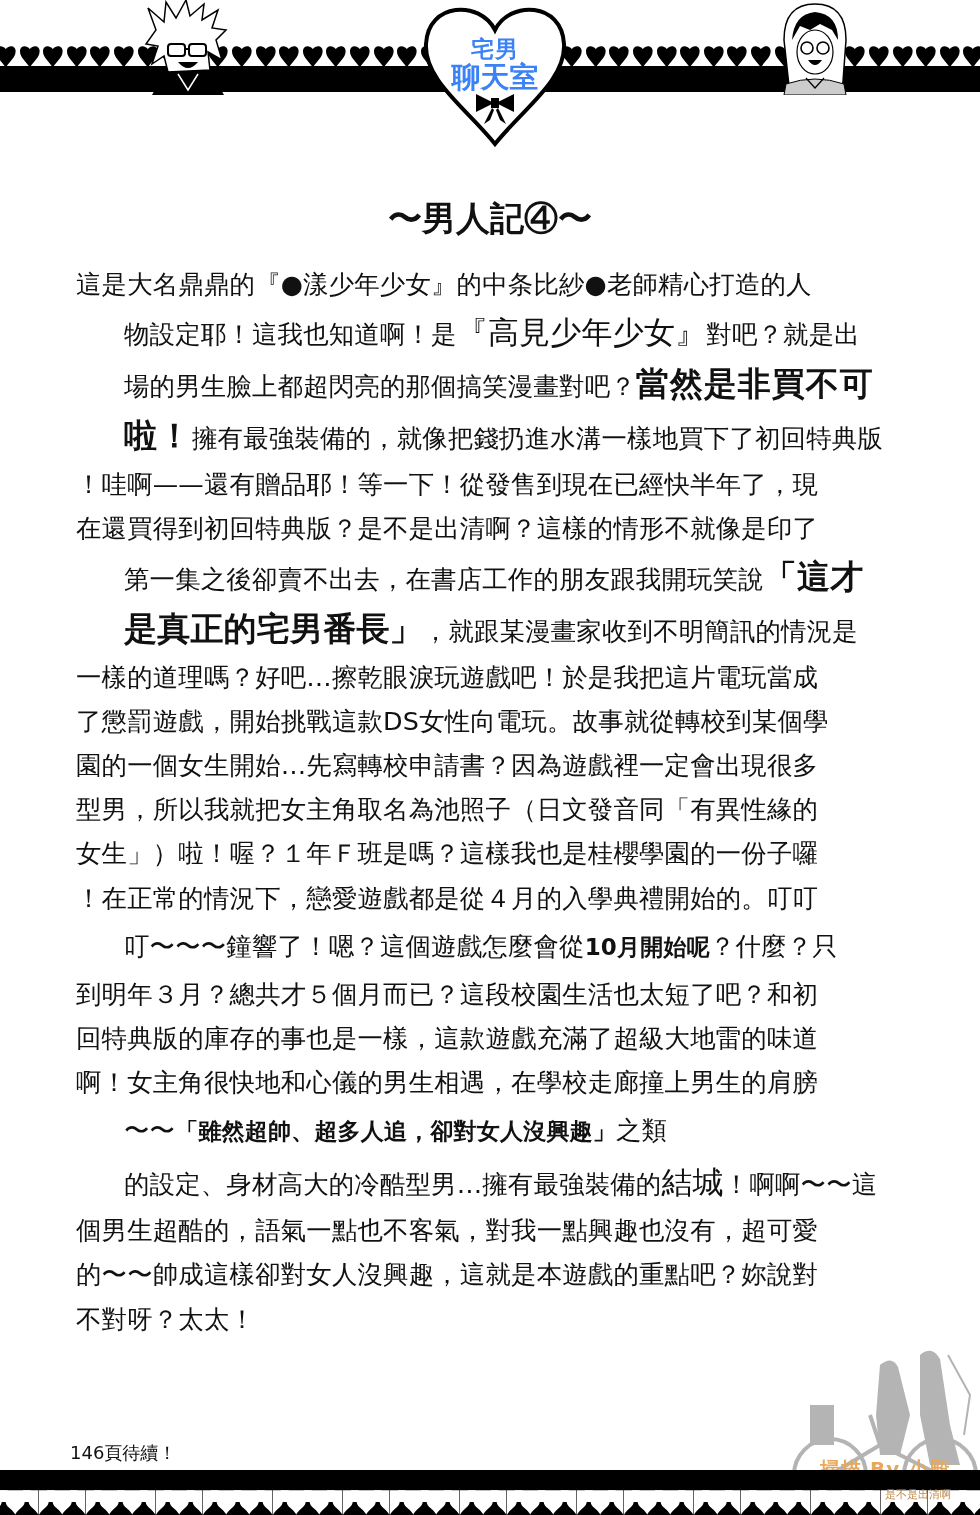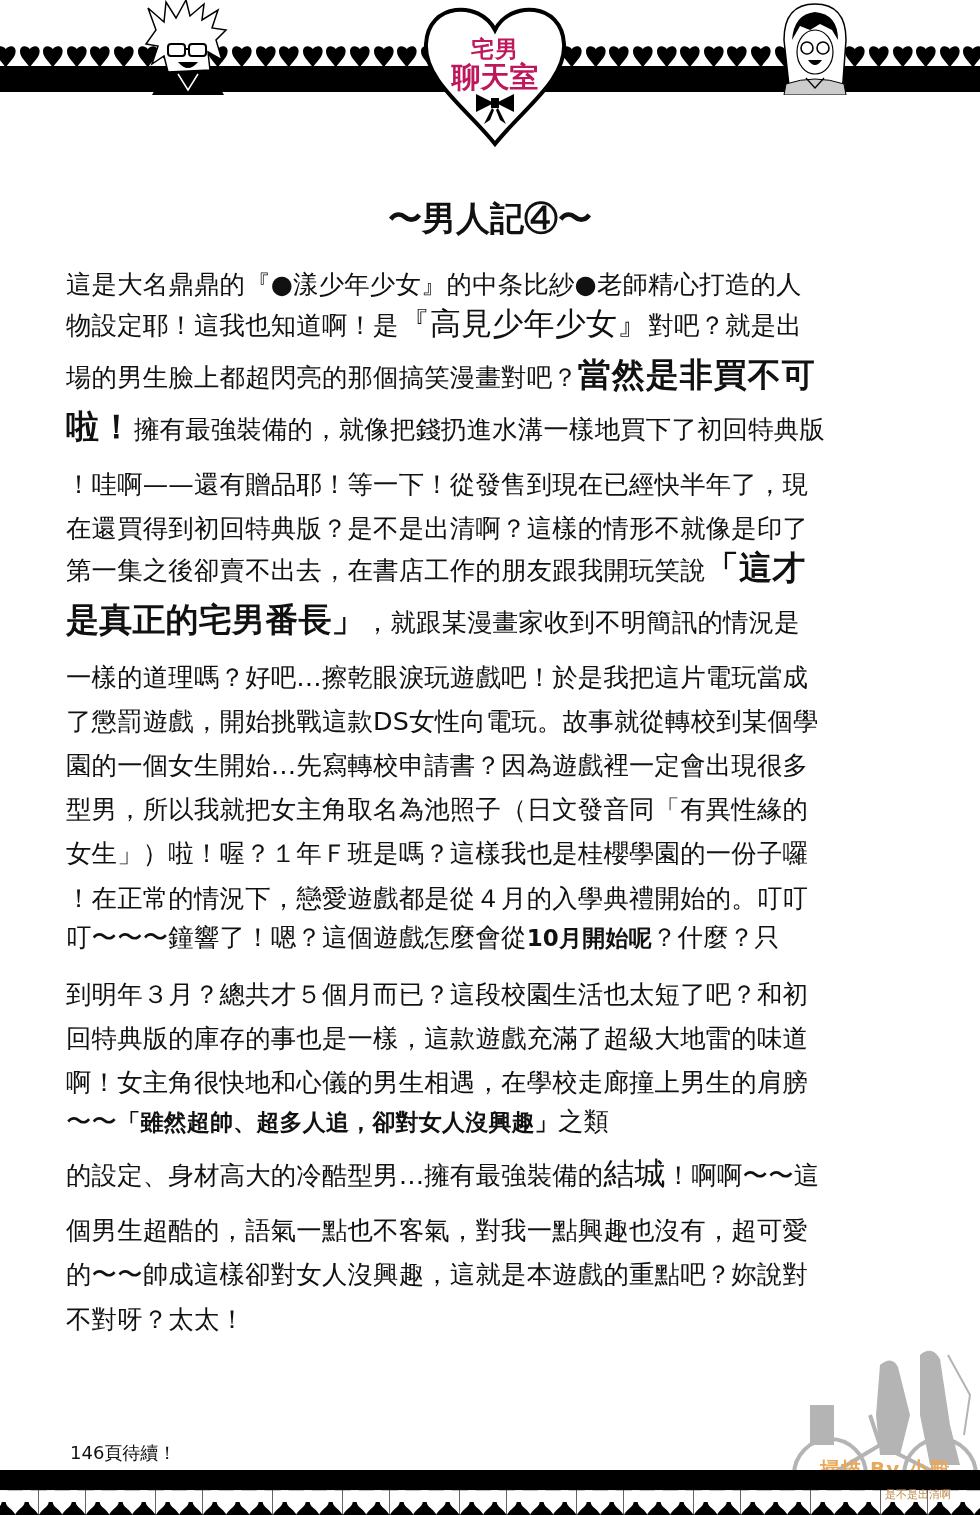"宅男" .heart-title { color: #be185d -> #3b82f6 }
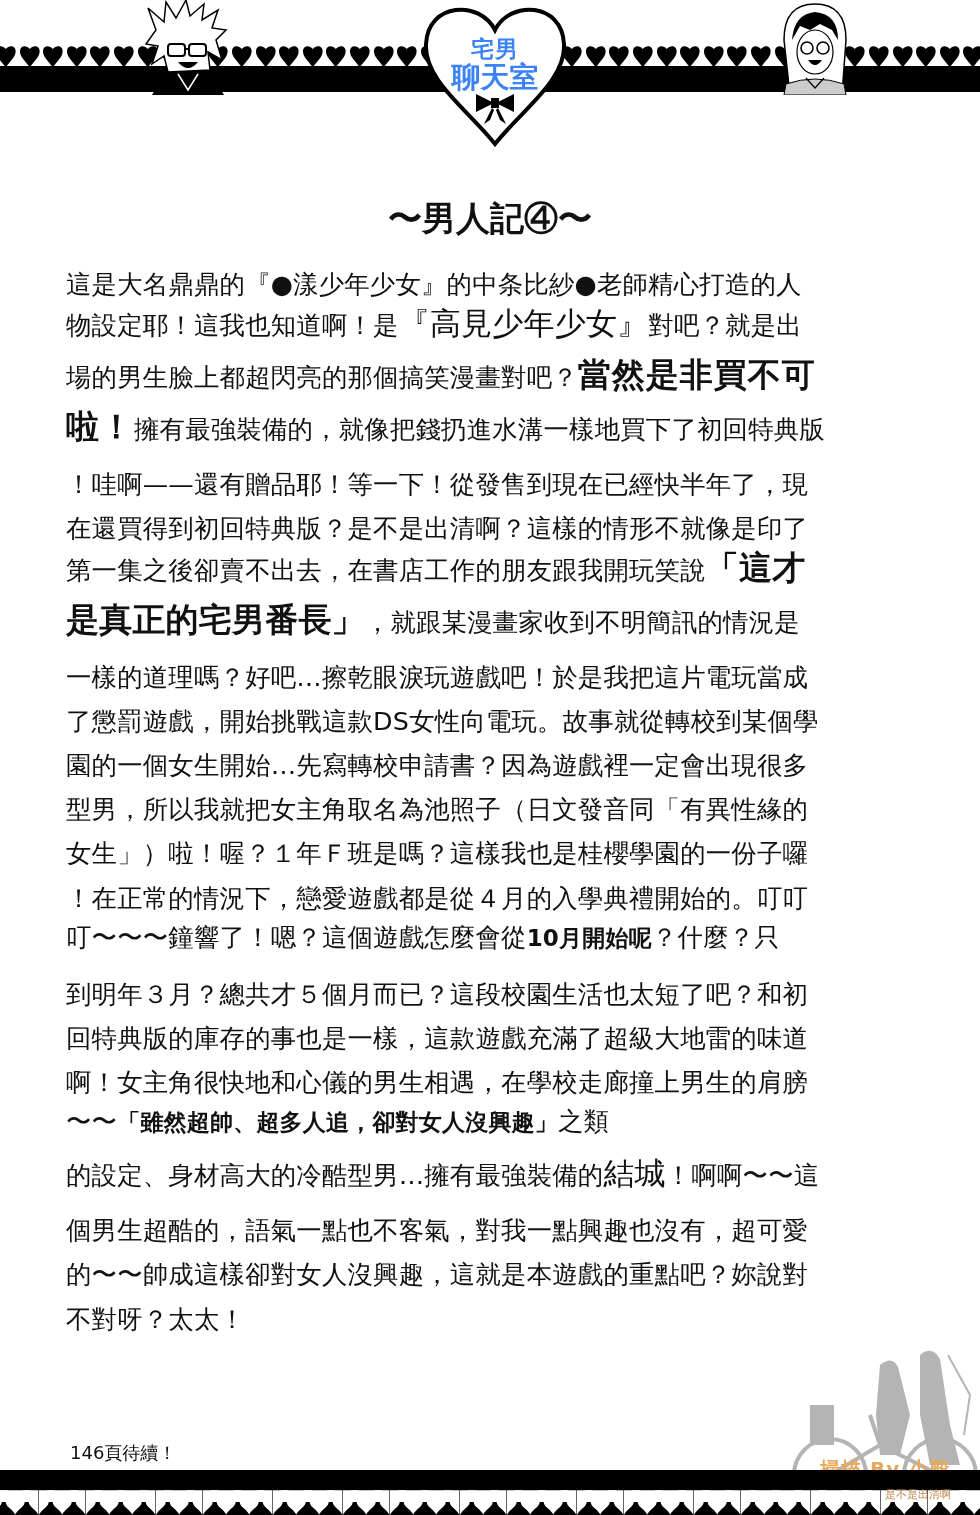"這是大名鼎鼎的『●漾少年少女』的中条比紗●老師精心打造的人" .body { left: 66px -> 76px }
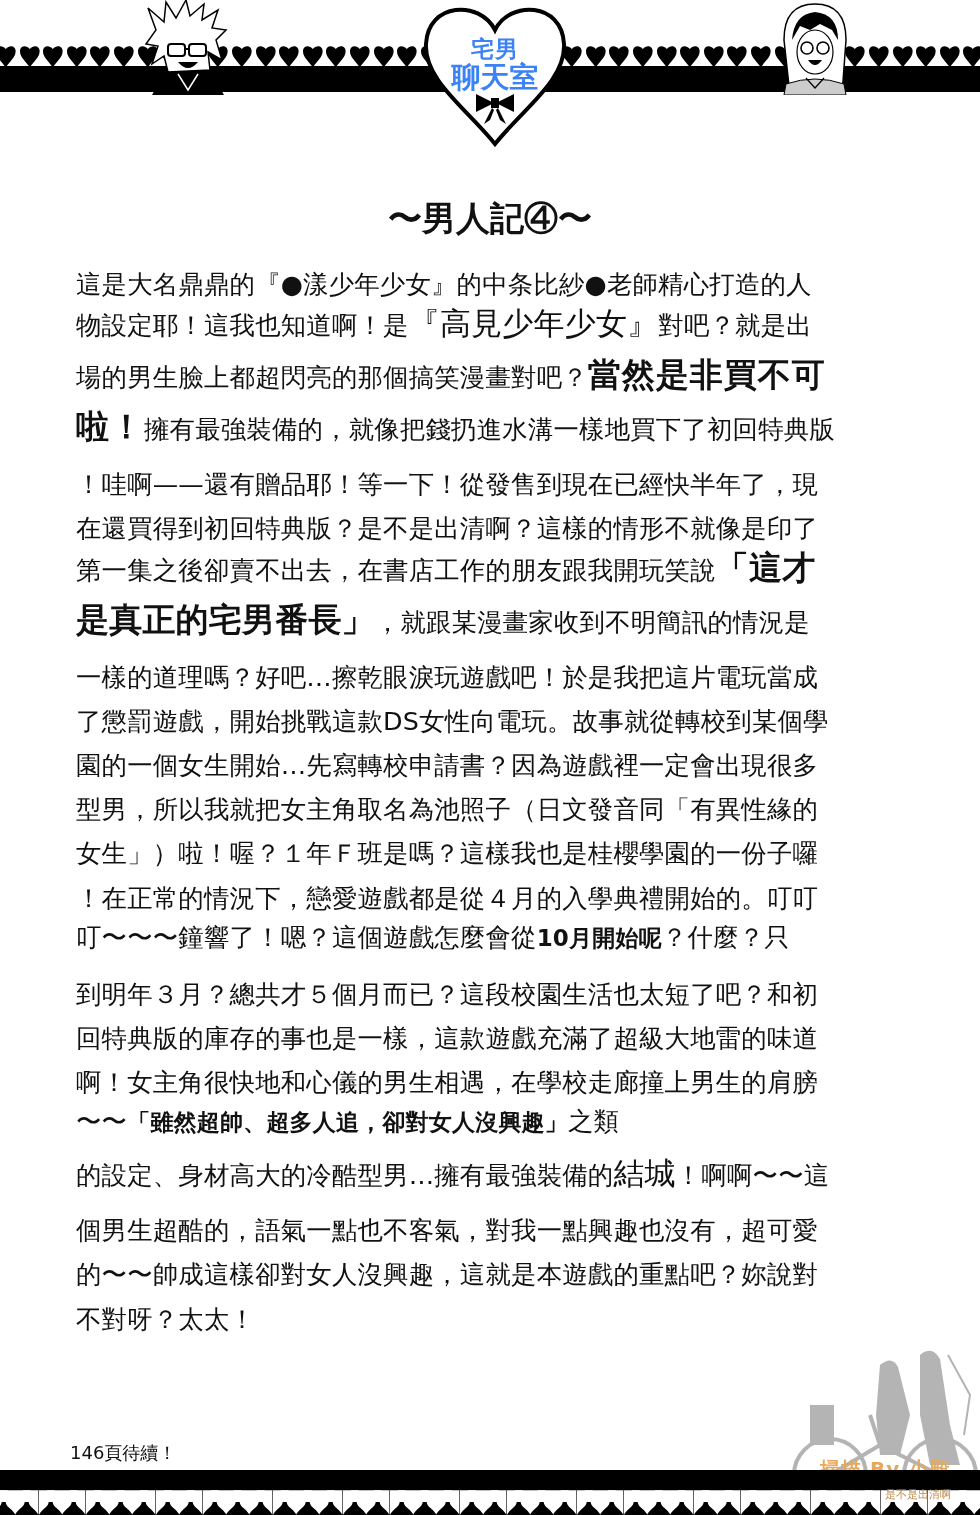"物設定耶！這我也知道啊！是『高見少年少女』對吧？就是出" .line.tall { line-height: 34px -> 52px; margin-left: none -> 48px }
